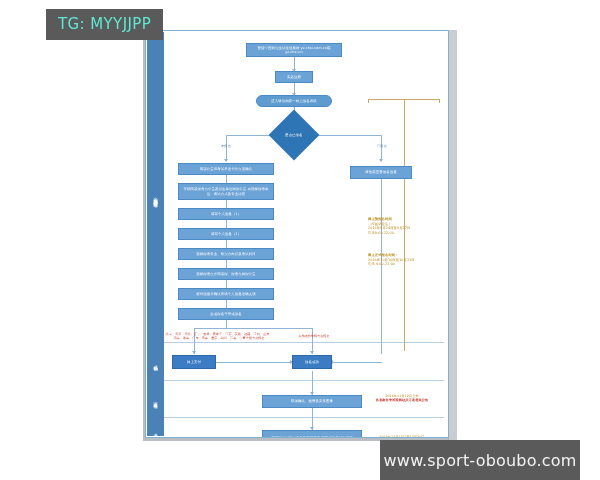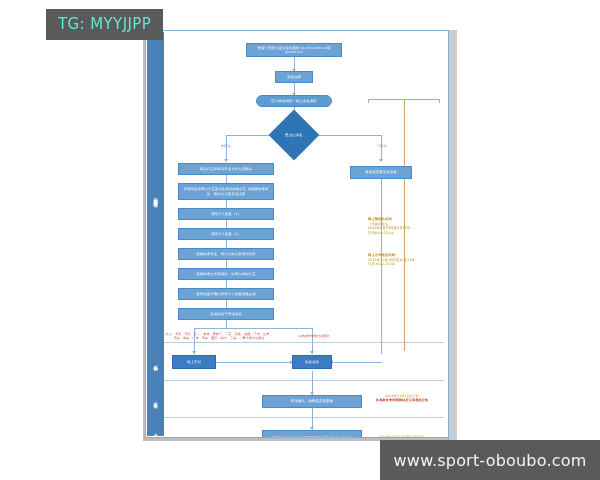"www.sport-oboubo.com" .tag-br { width: 220px -> 200px }
